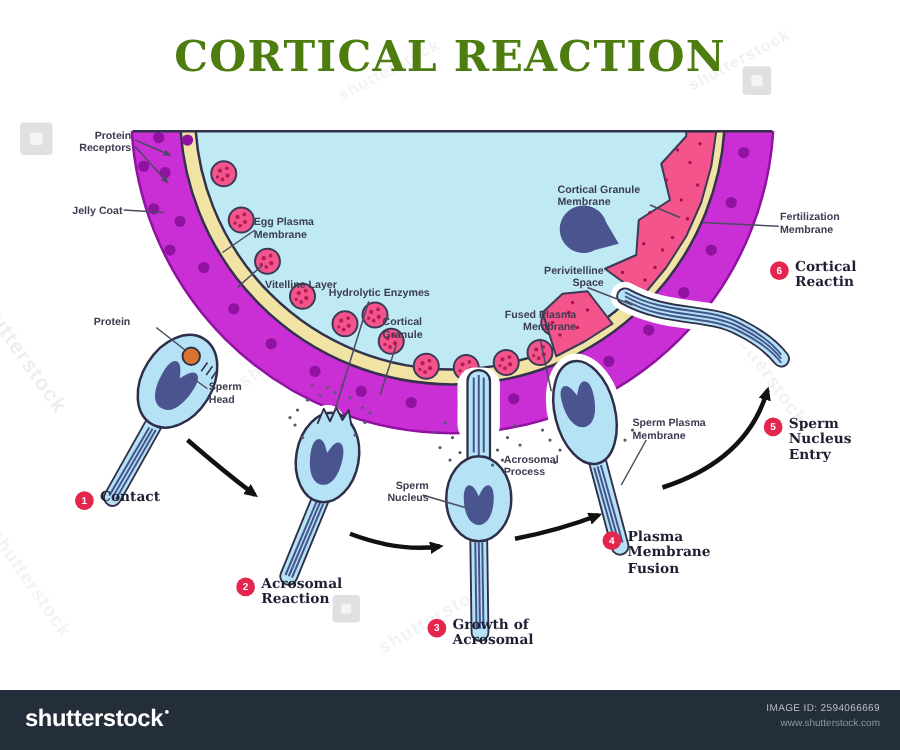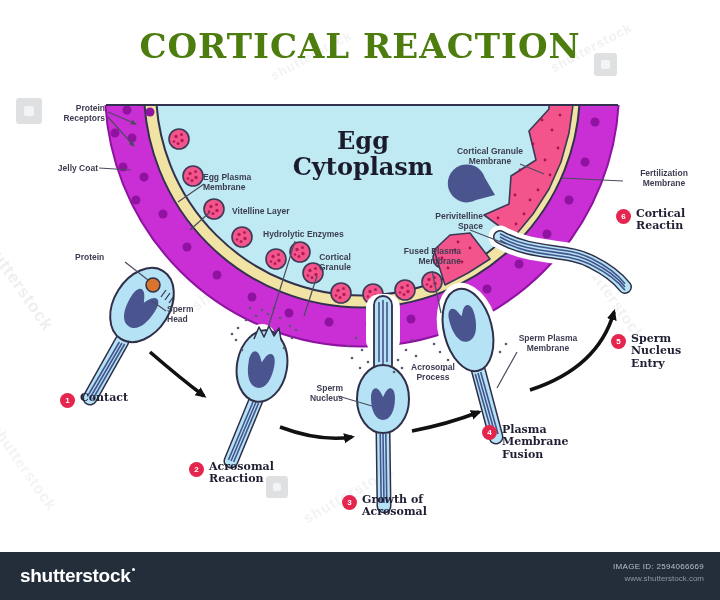"Egg" div.cyto-label { html: <div>Egg Cytoplasm</div> -> none }
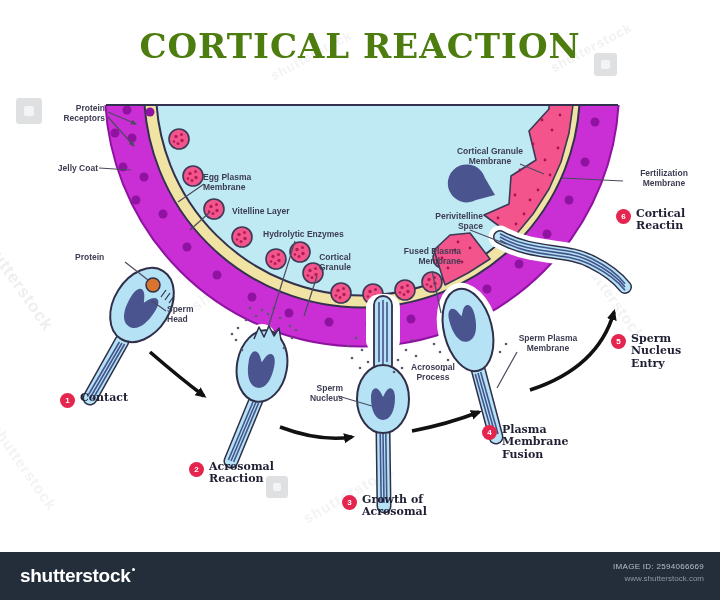"Cortical Granule" .lbl.c { text-align: center -> none }
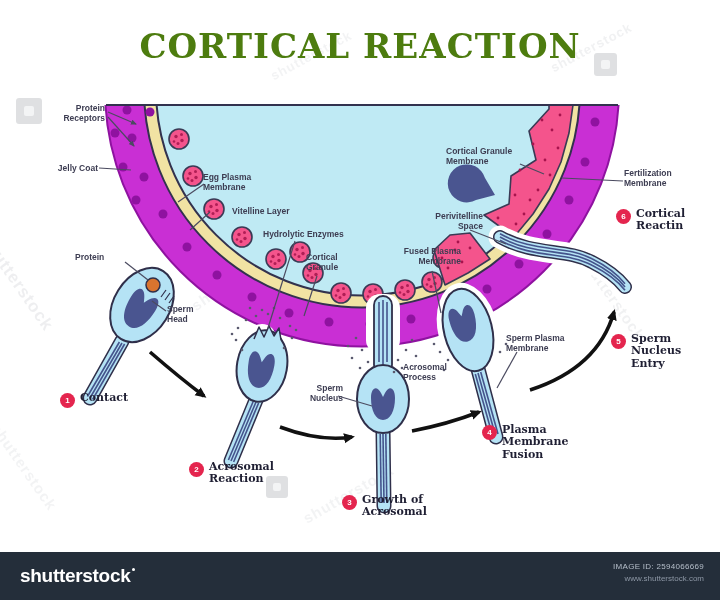"Vitelline Layer" div.lbl { margin-left: 20px -> none; top: 206px -> 222px }
